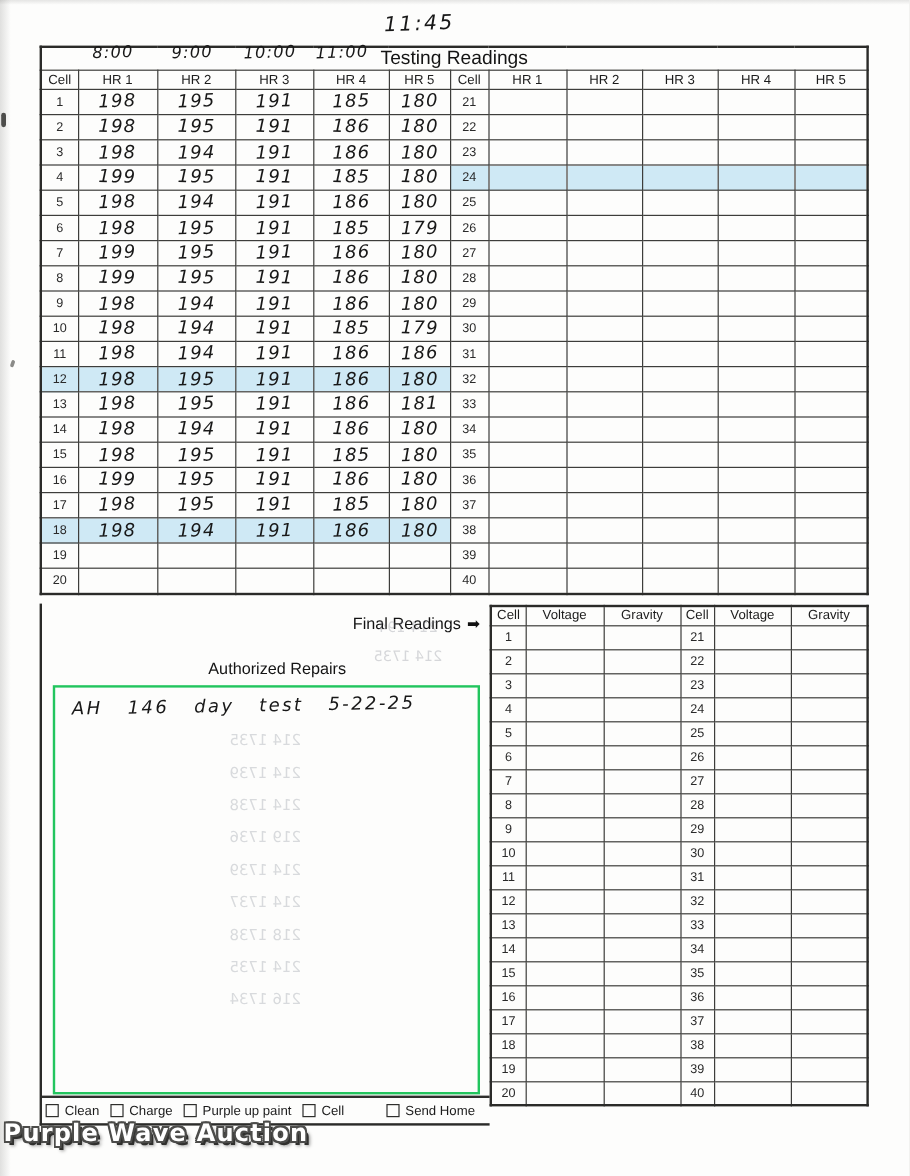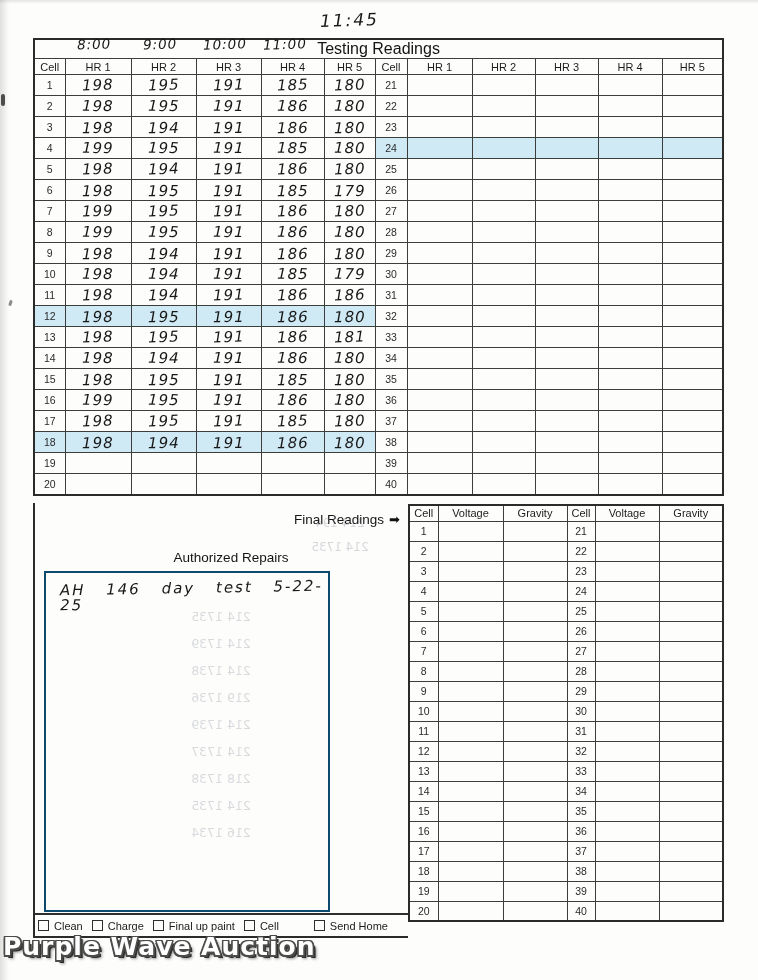"AH 146 day test 5-22-25" .repairs-box { border: 2px solid #0c4a6e -> 2px solid #22c55e; width: 286px -> 356px }
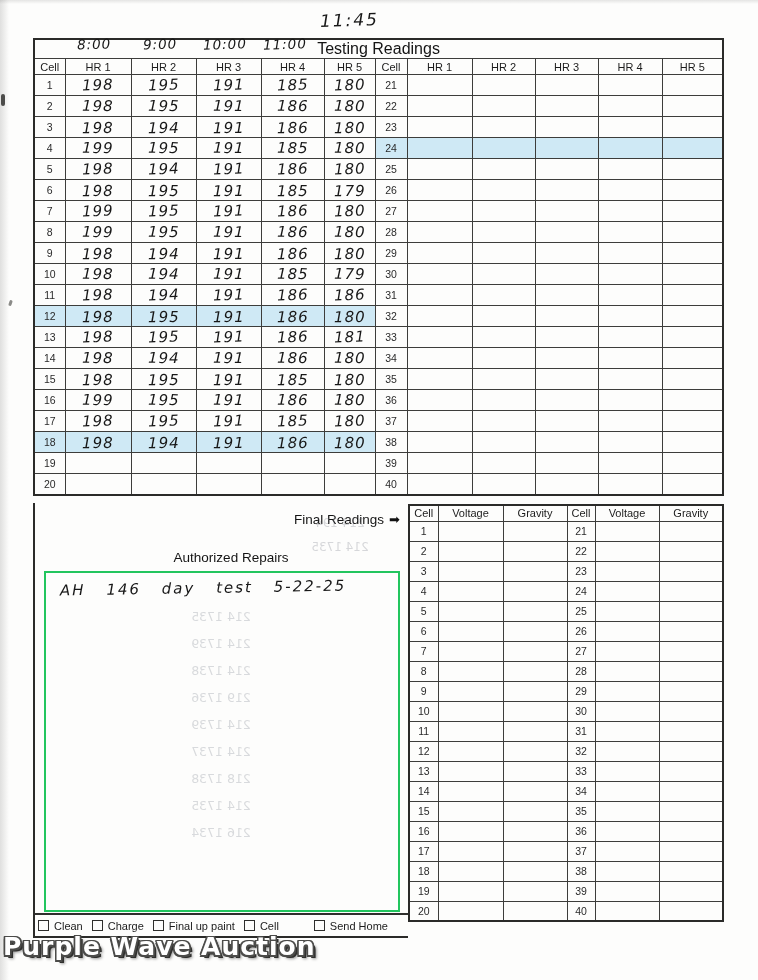"Final up paint" span.clabel { text: Final -> Purple }
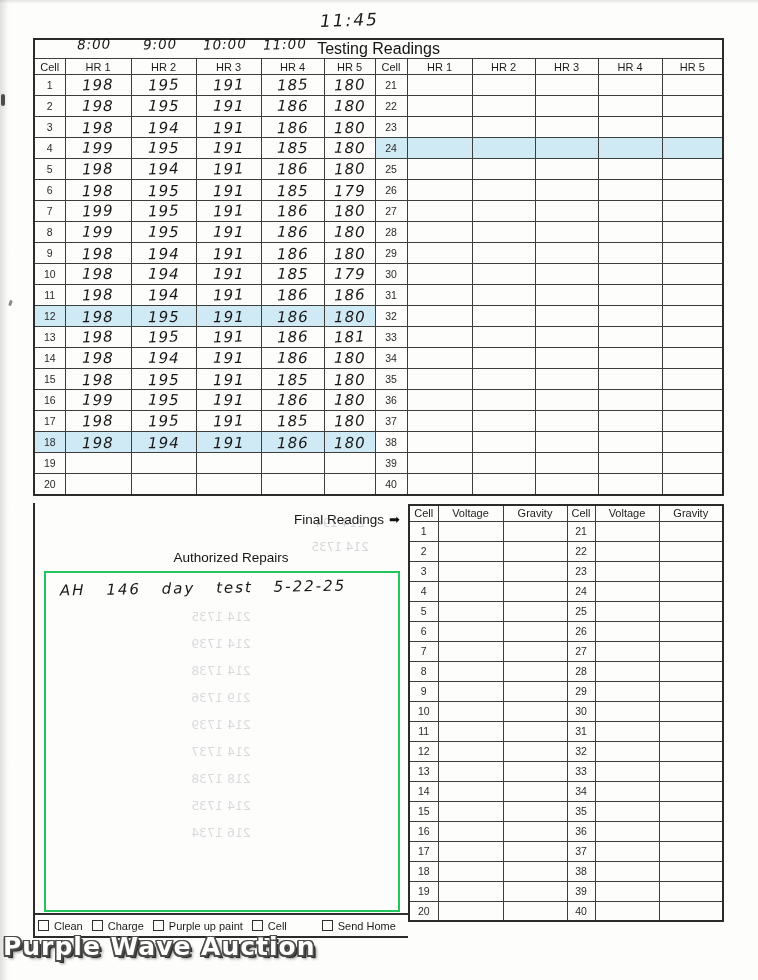"Purple Wave Auction" .watermark { font-size: 25px -> 20px }
